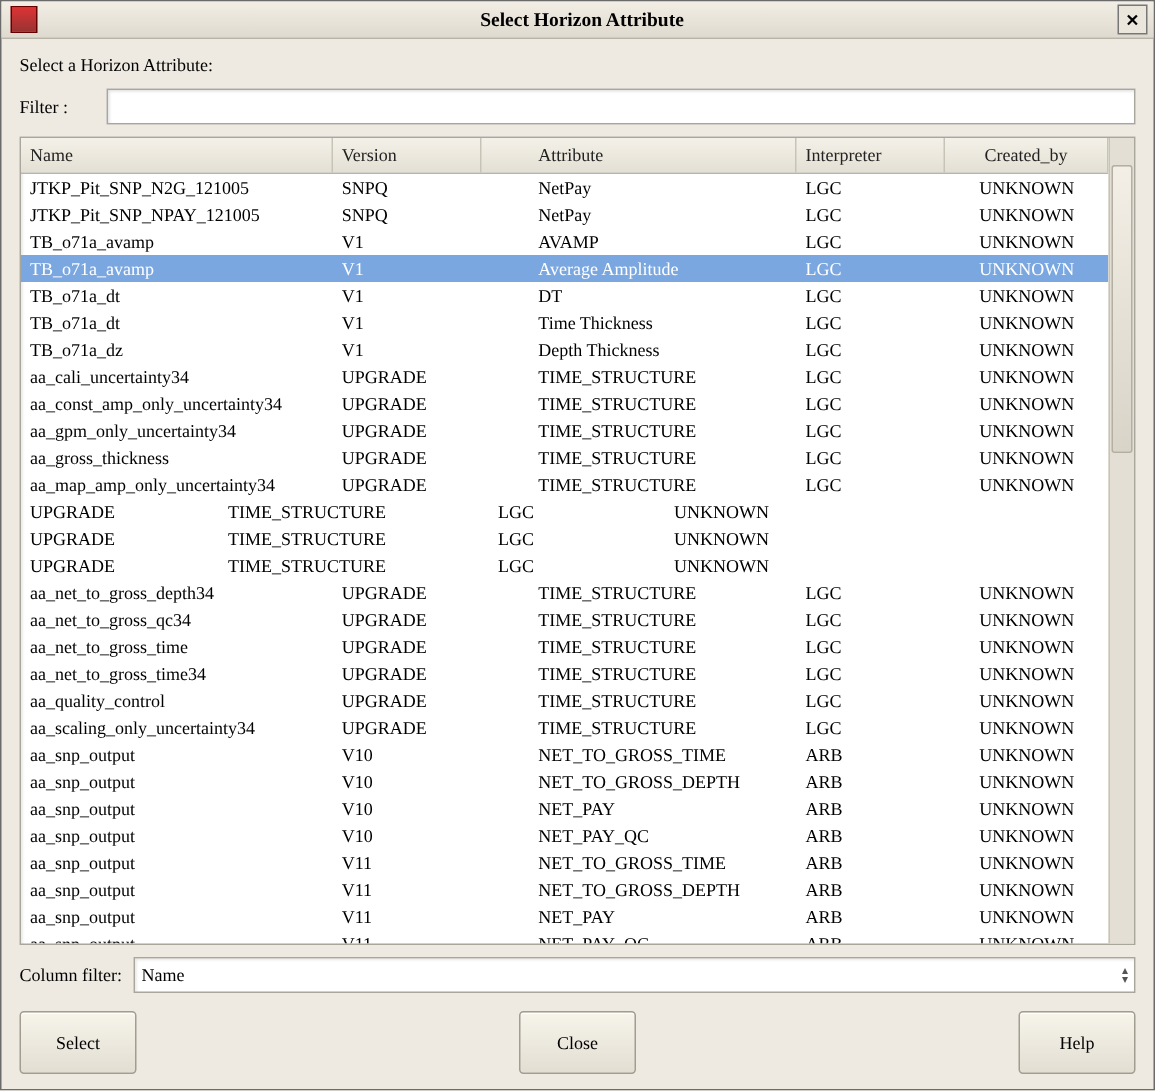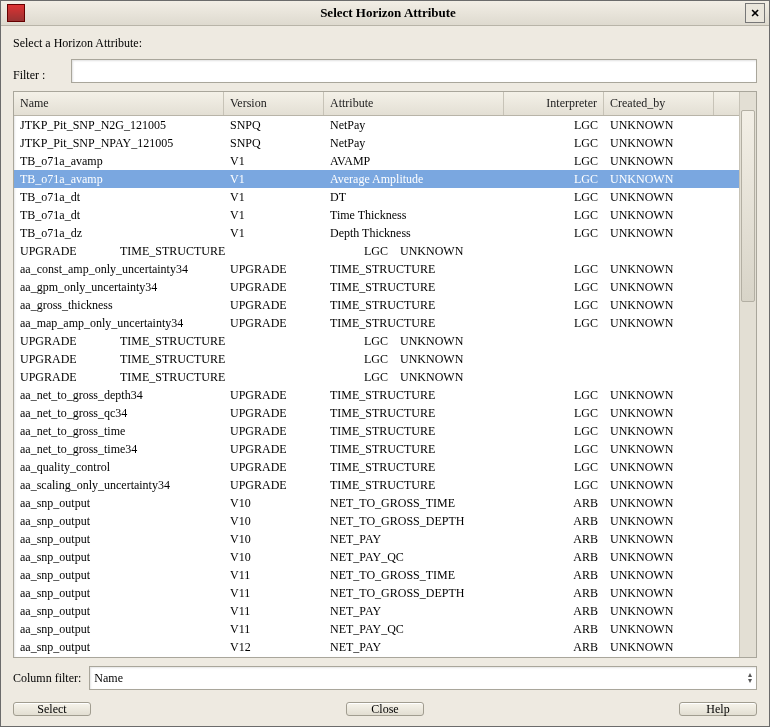"Filter :" .filter-row { align-items: flex-end -> center }
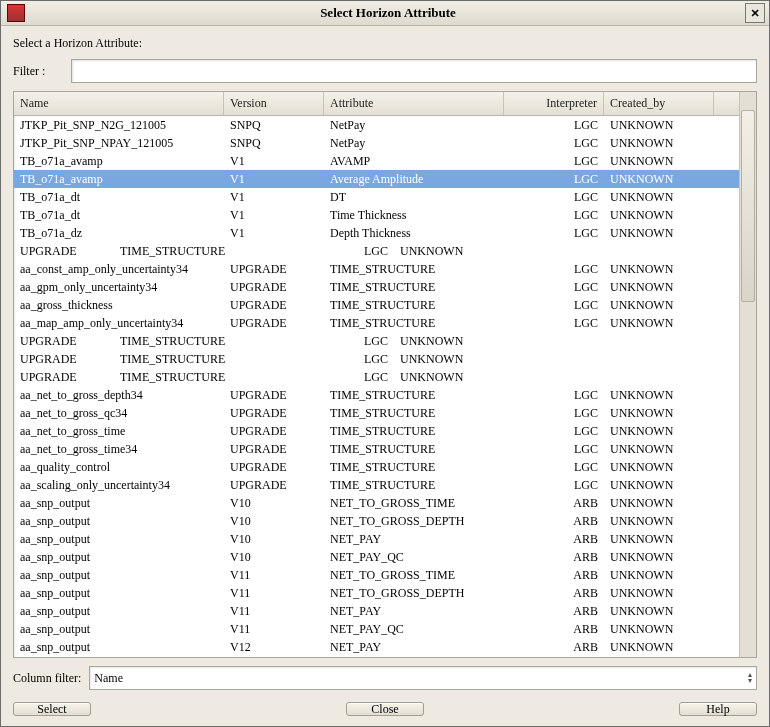"Attribute" .c2 { margin-left: none -> 32px }
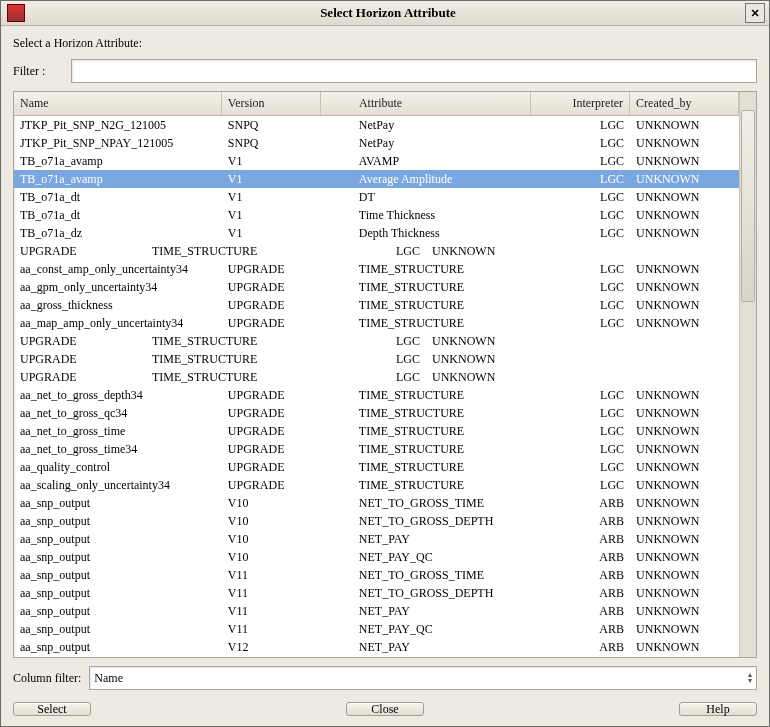"Interpreter" .c3 { text-align: right -> none }
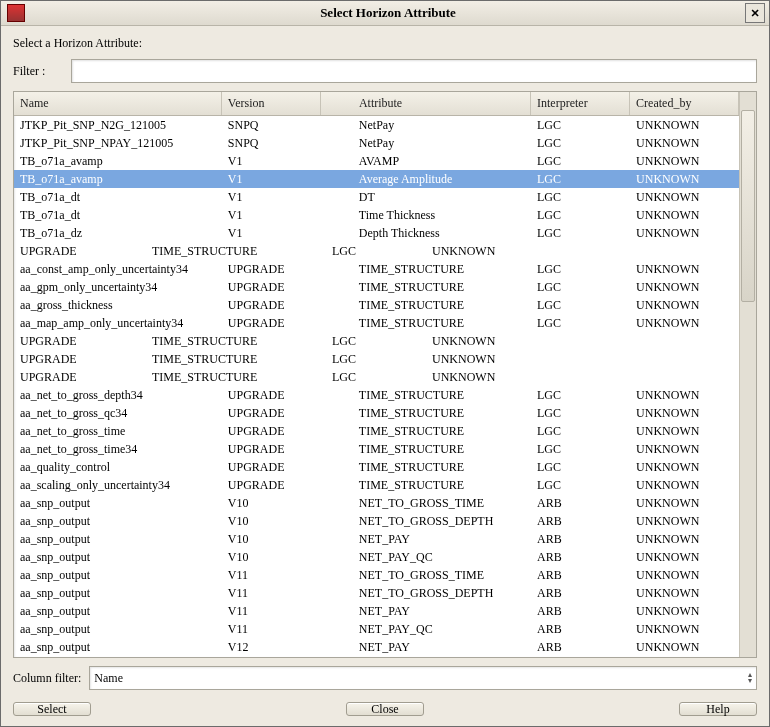"Created_by" .c4 { text-align: none -> center }
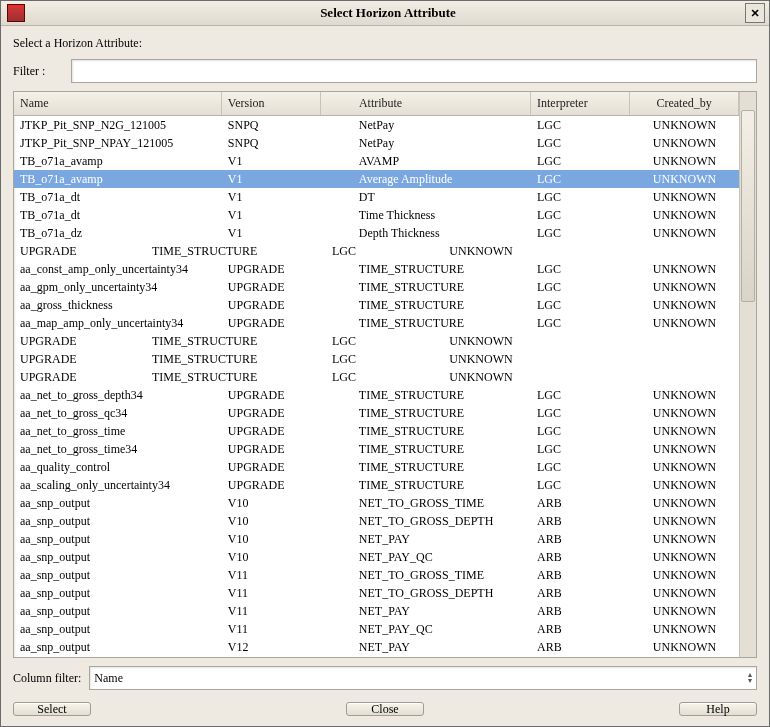"aa_cali_uncertainty34" div.td { html: none -> <div>aa_cali_uncertainty34</div> }
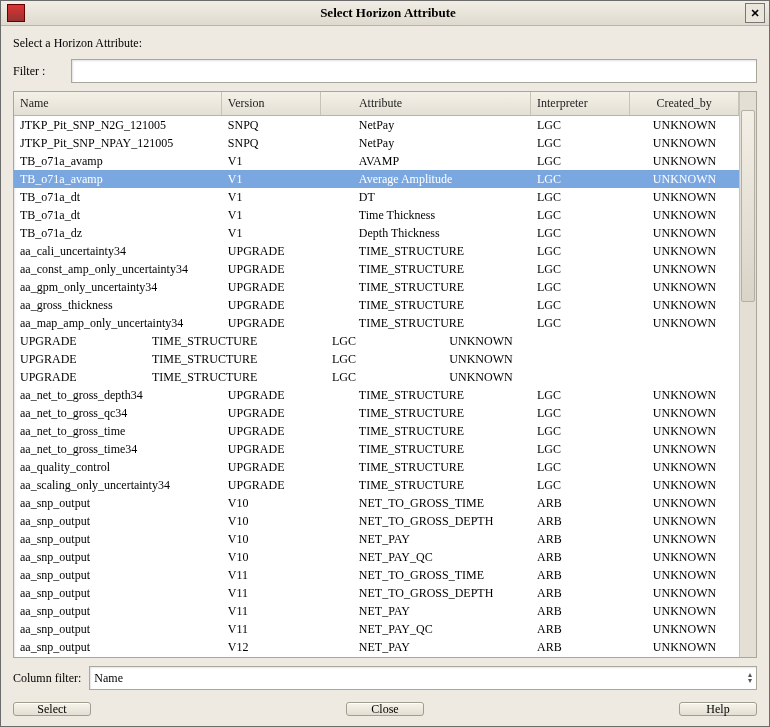"Select" .btn { height: 14px -> 42px }
